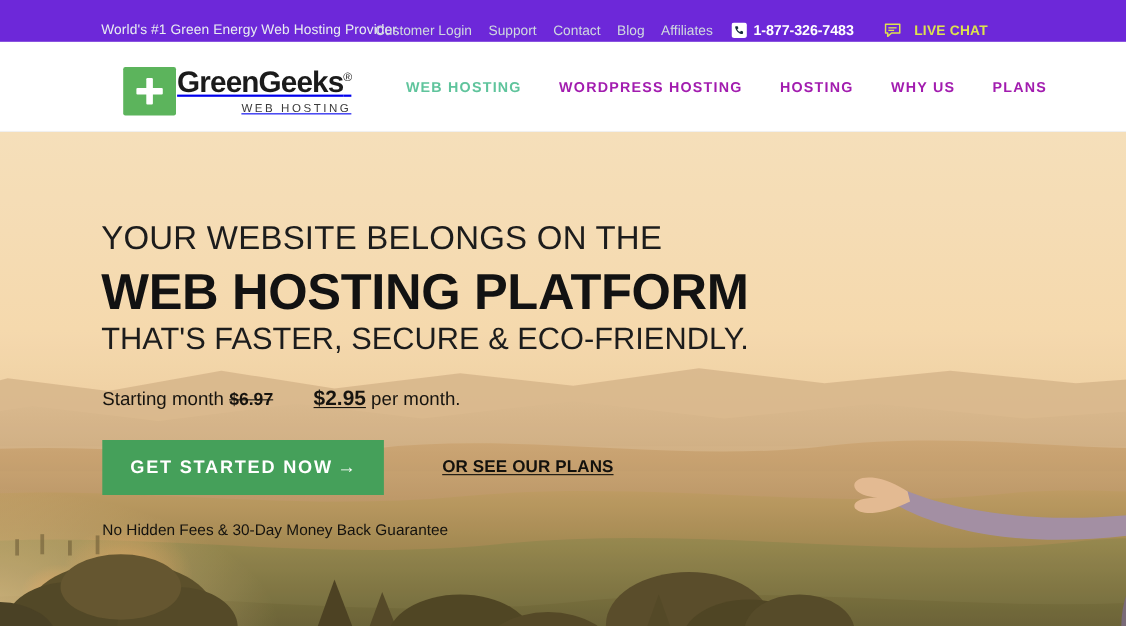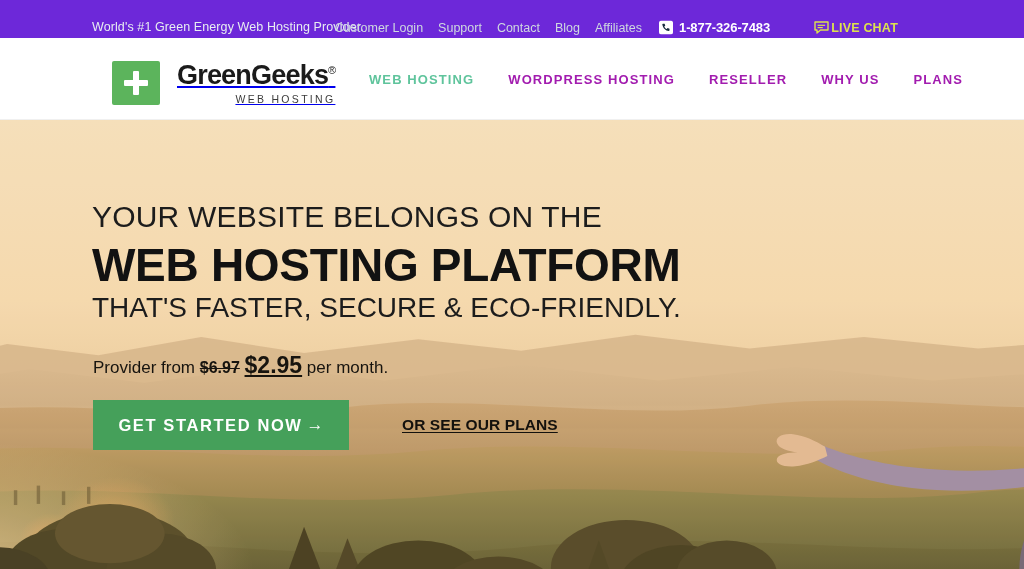"LIVE CHAT" .chat-block { gap: 2px -> 12px; margin-left: 29px -> 13px }
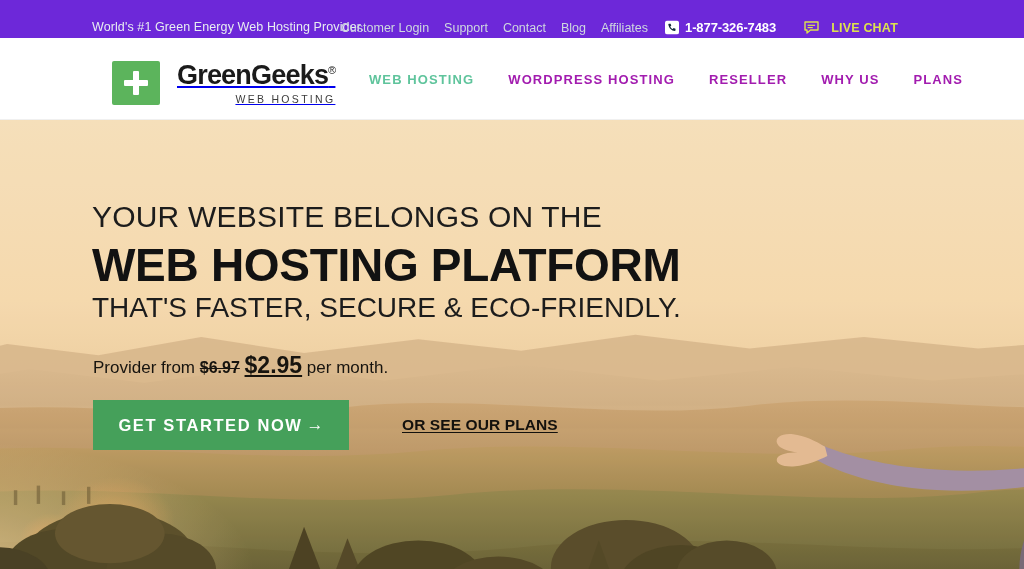"GreenGeeks®" .logo { gap: 17px -> 1px }
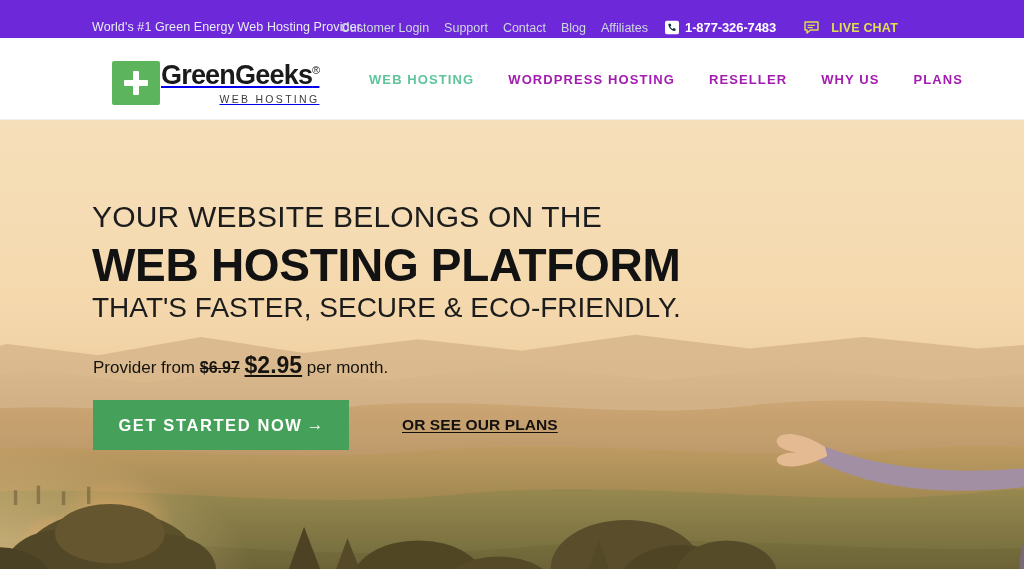"RESELLER" a.nav-item { text: RESELLER -> HOSTING }
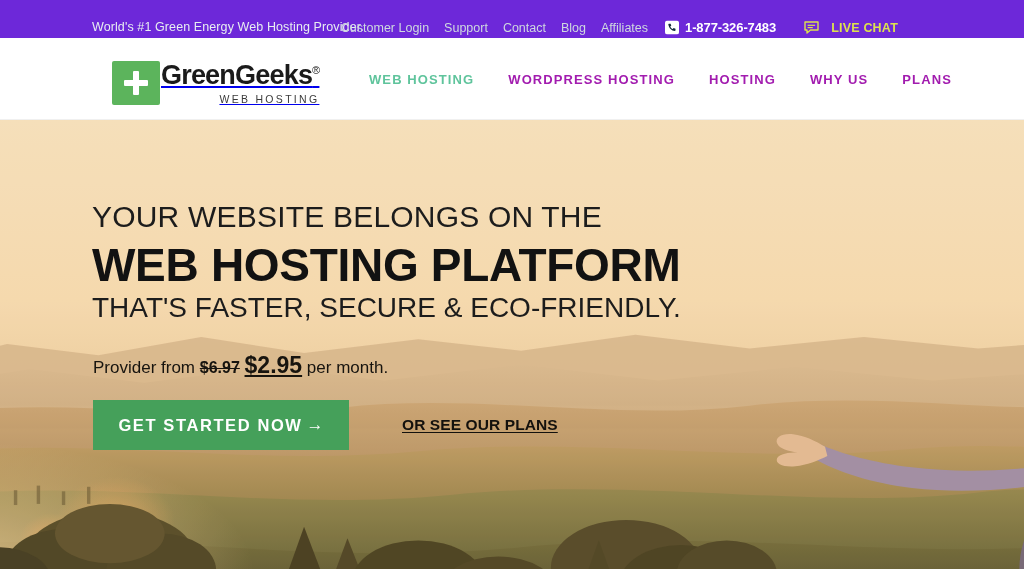"Provider from" span { text: Provider from -> Starting month }
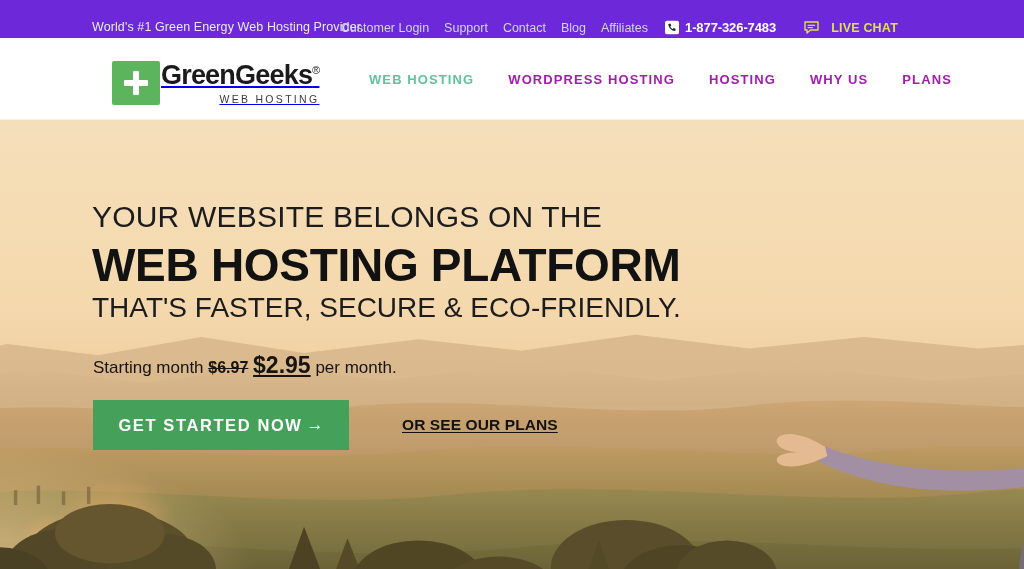"$2.95" .price-new { font-size: 23px -> 19px; margin-left: none -> 32px }
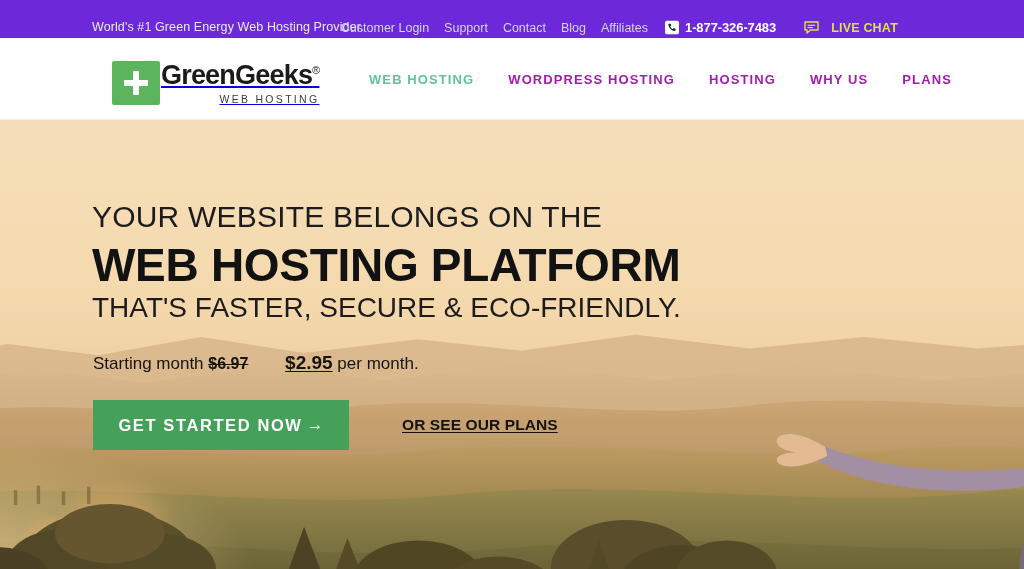"No Hidden Fees & 30-Day" div.guarantee { html: none -> <div>No Hidden Fees &amp; 30-Day Money Back Guarantee</div> }
